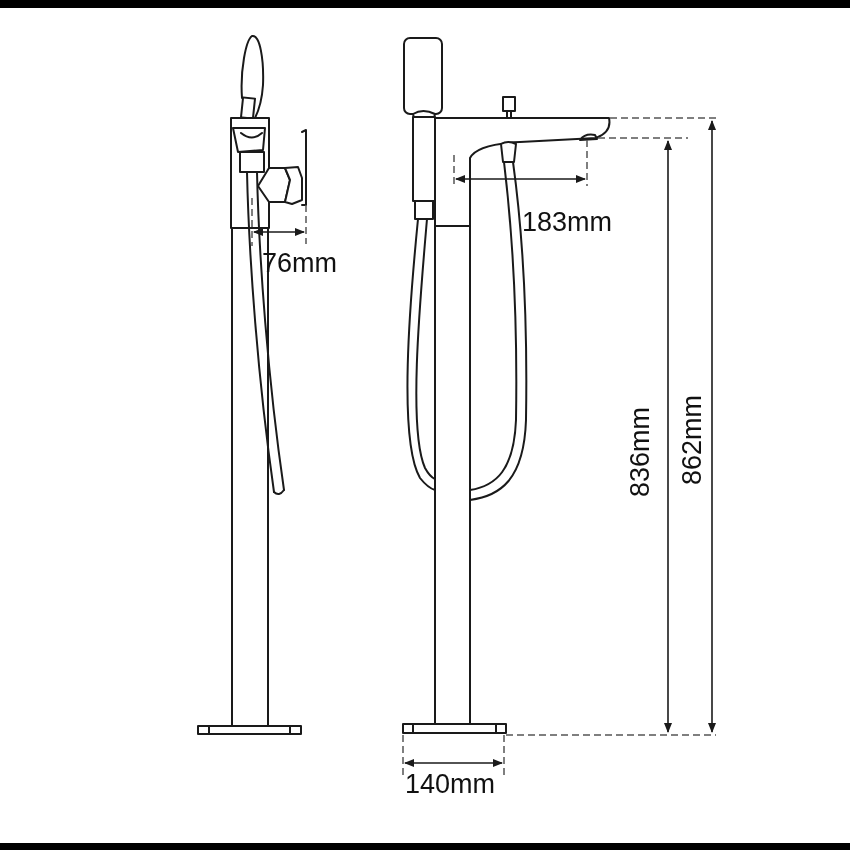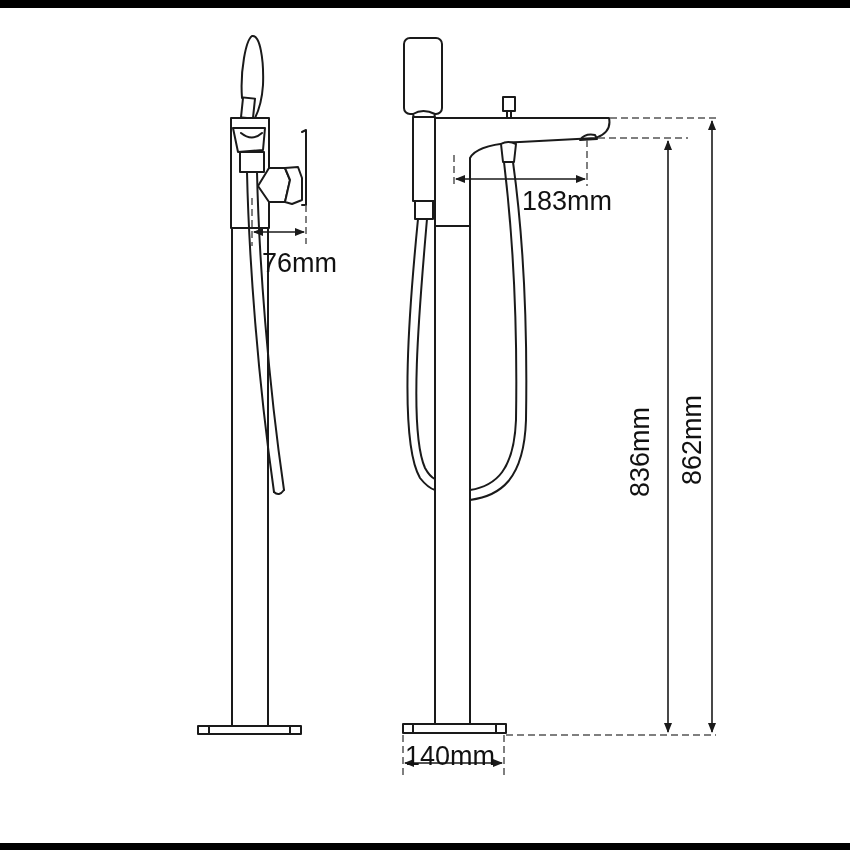"183mm" div.label { top: 188px -> 209px }
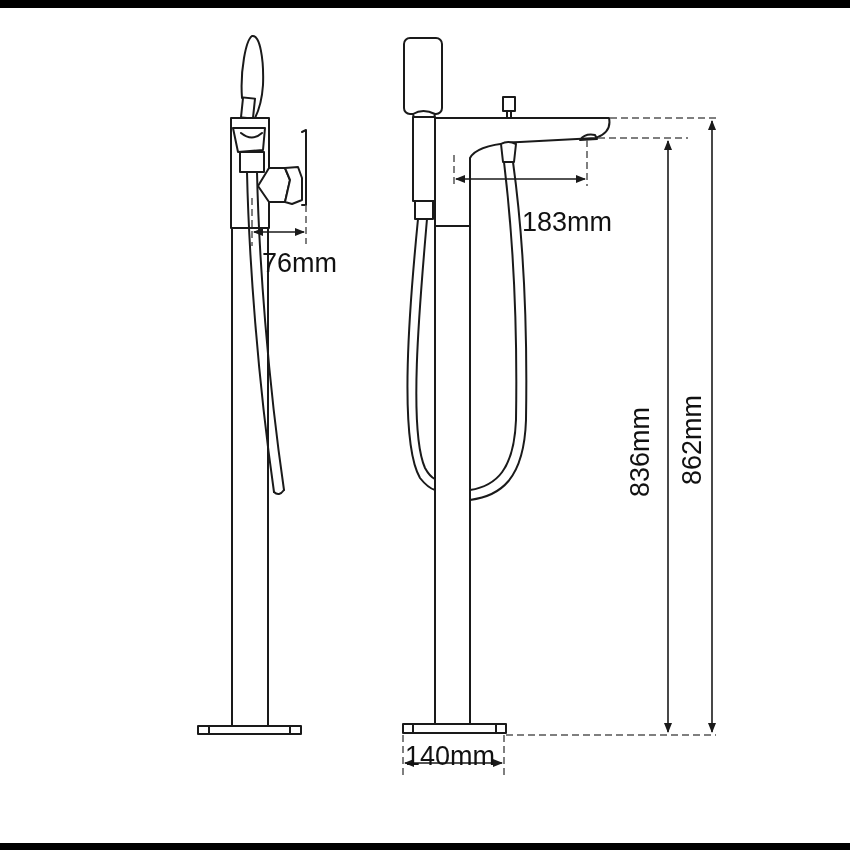"140mm" div.label { top: 743px -> 771px }
